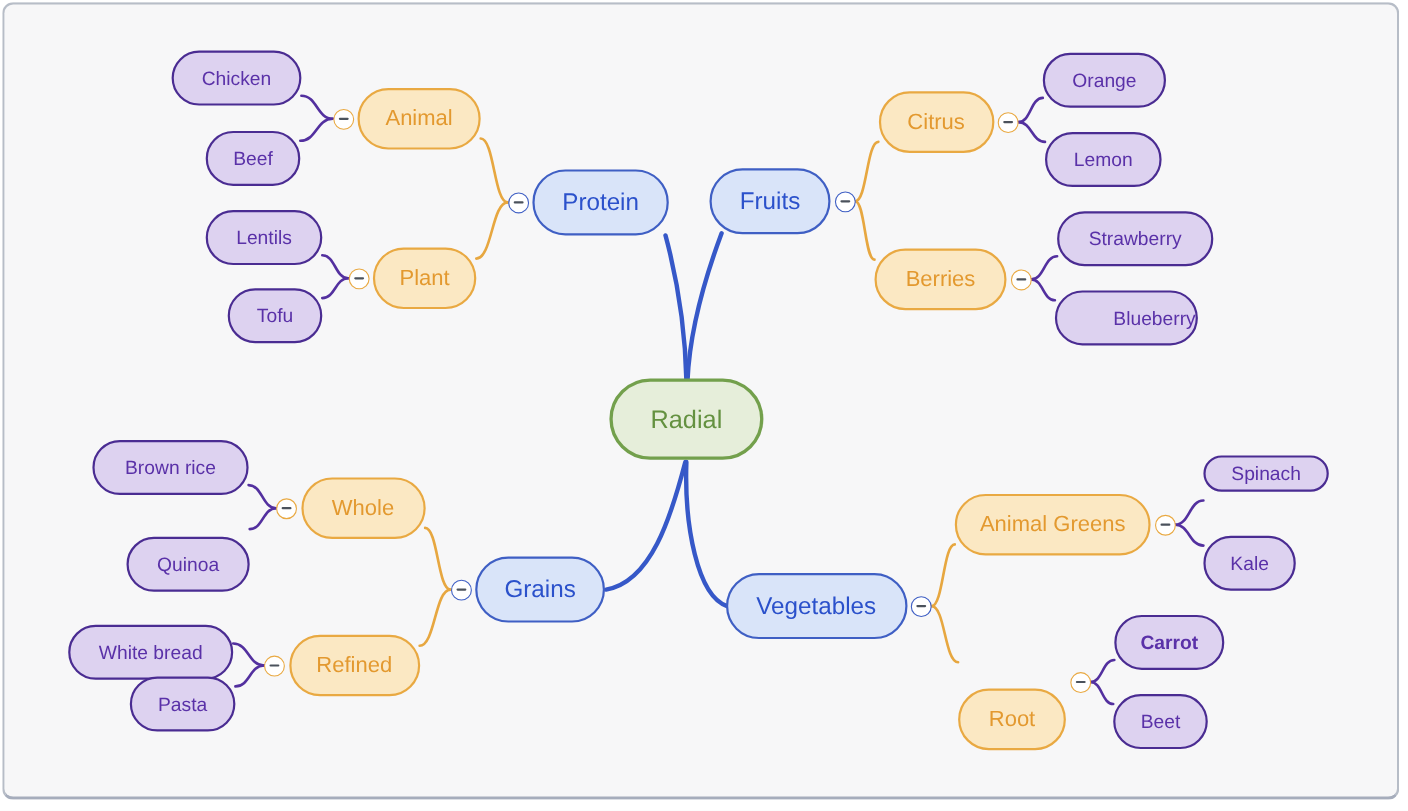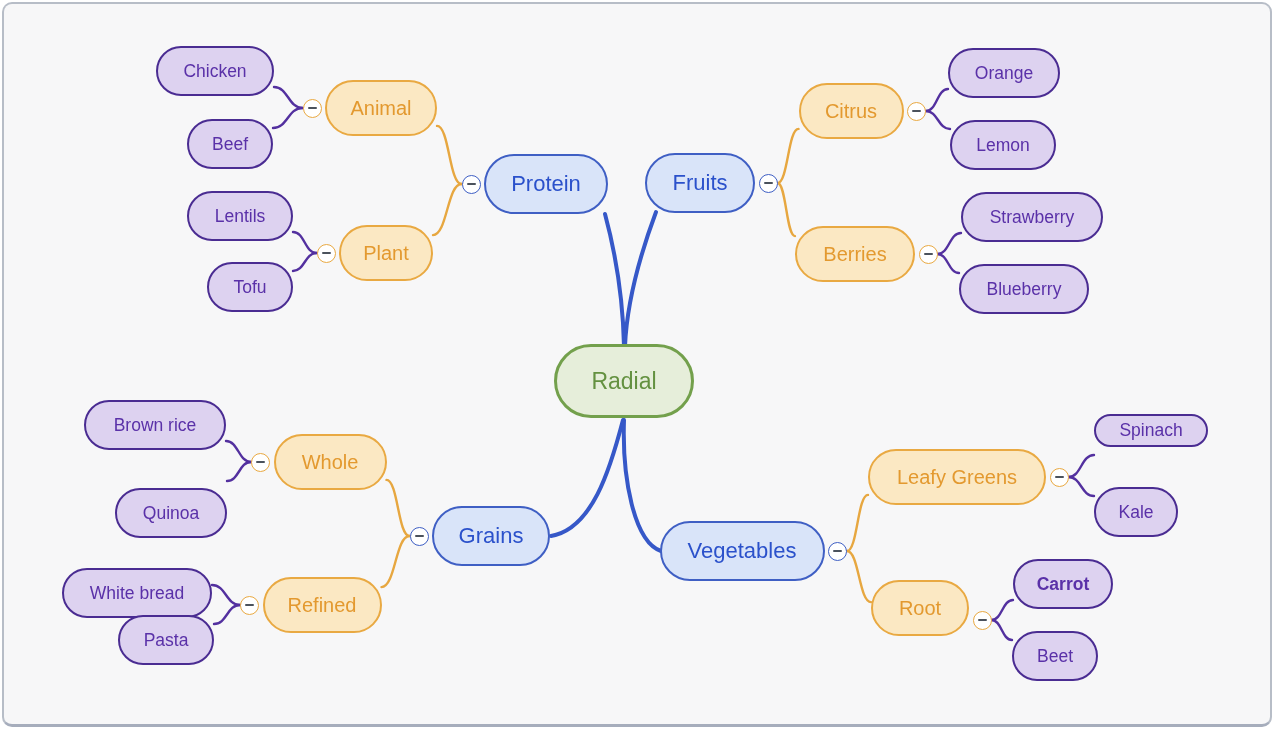"Blueberry" div.node { justify-content: none -> flex-end }
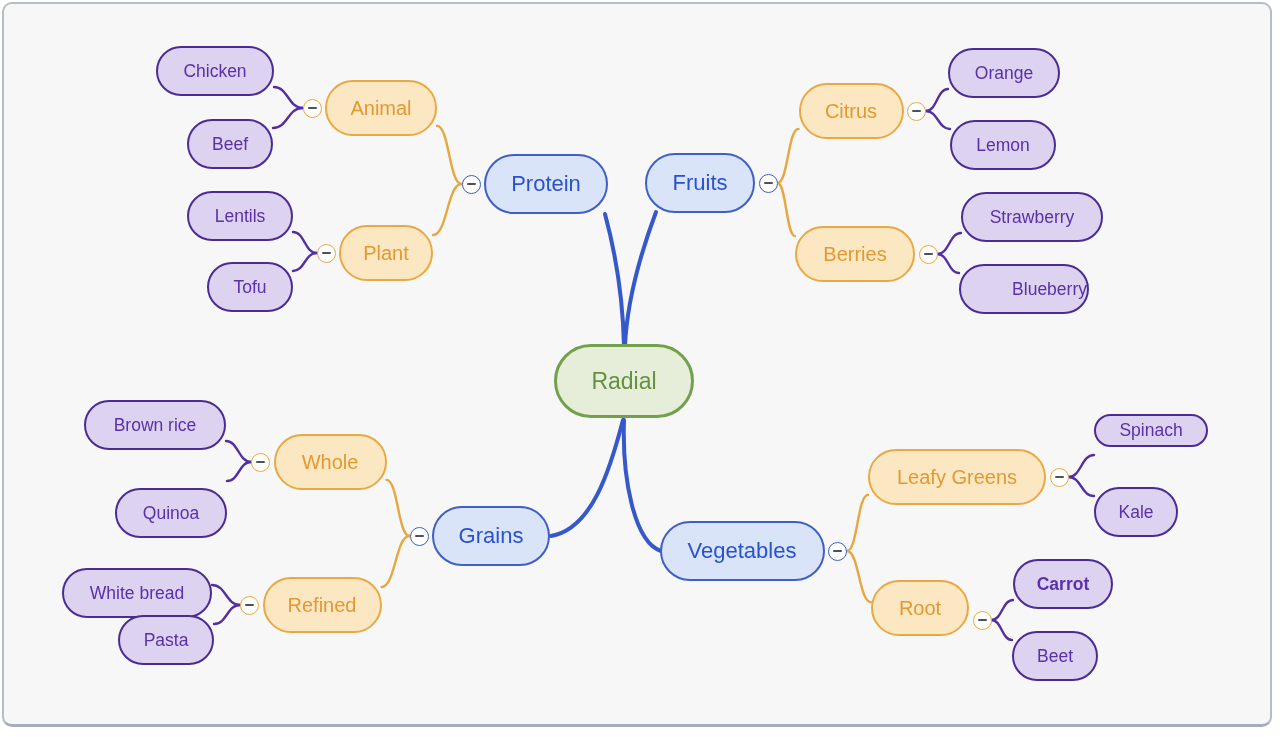"Leafy Greens" span { text: Leafy -> Animal }
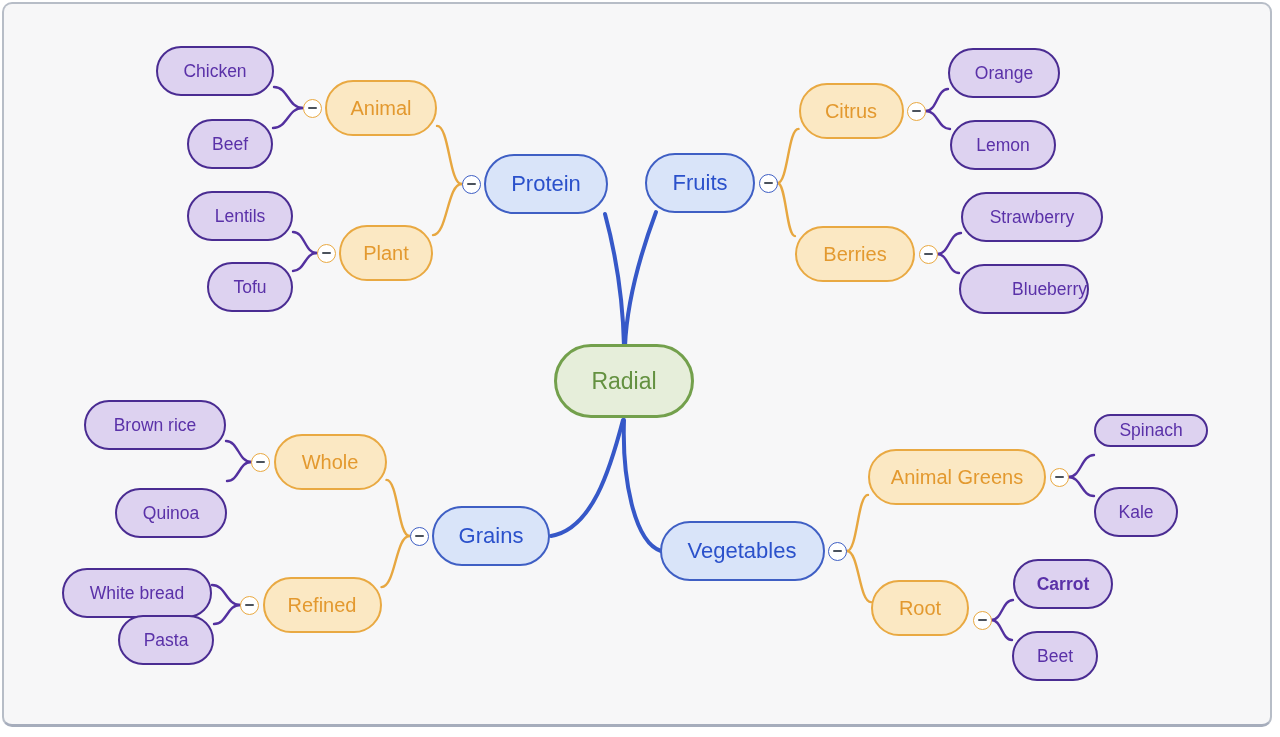"Root" div.node { top: 580px -> 626px }
